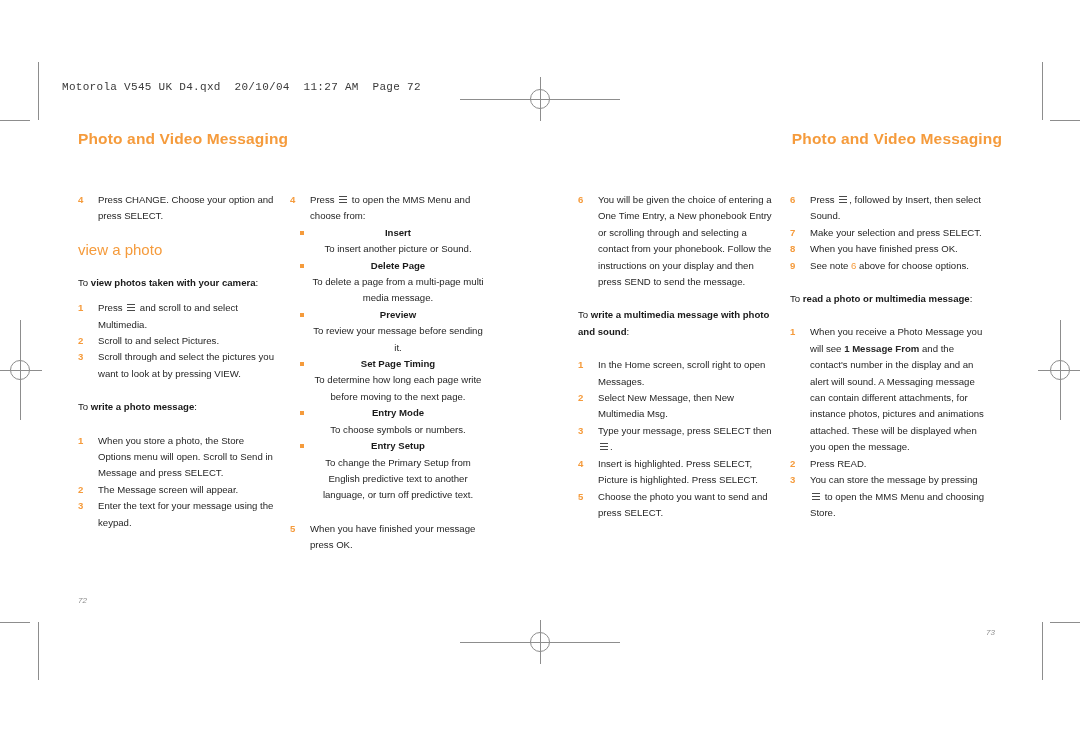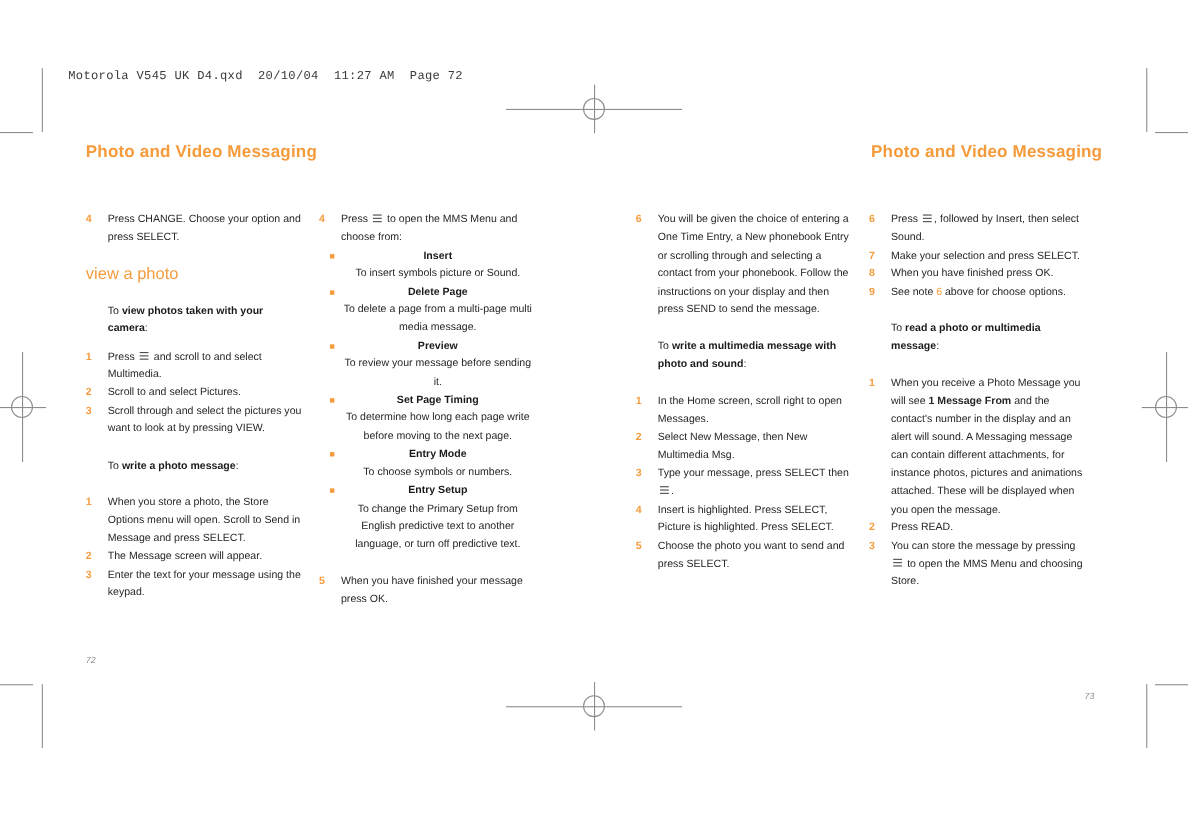"Motorola V545 UK D4.qxd 20/10/04" .slug { top: 64px -> 81px }
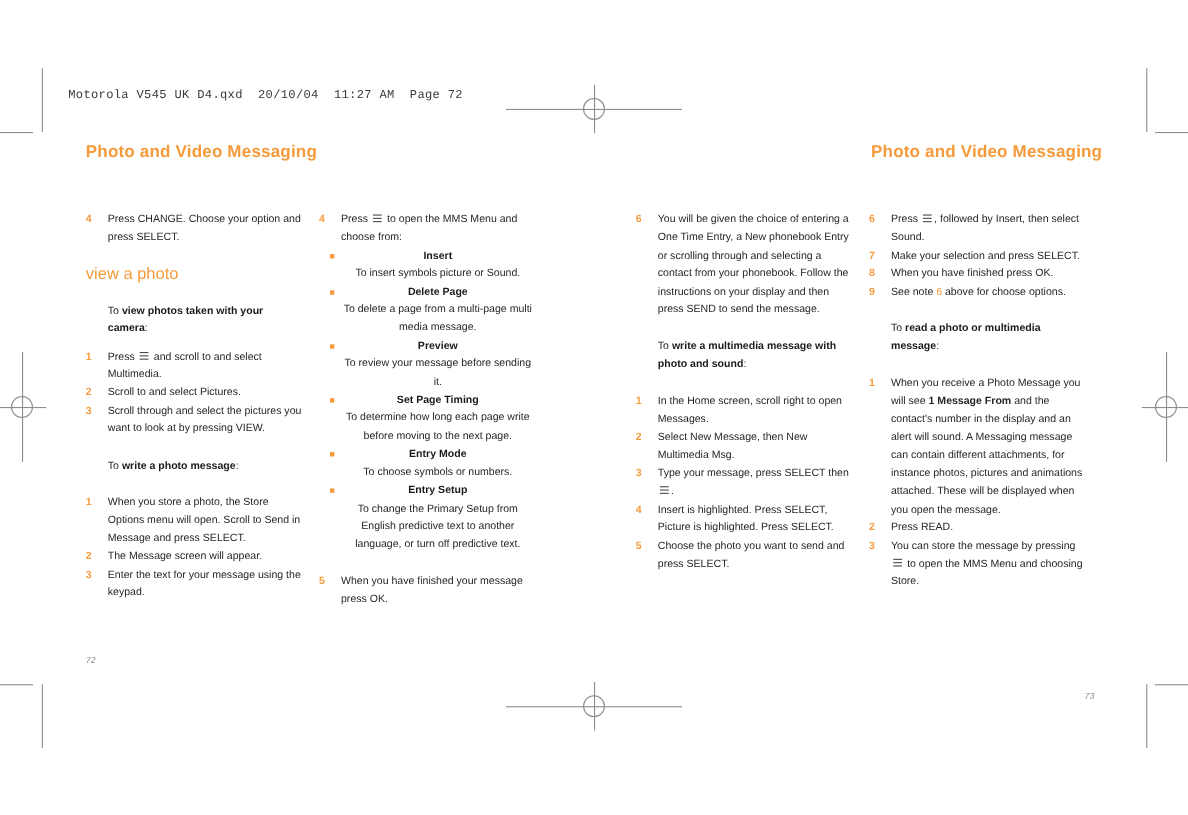"To insert symbols picture or" span.def { text: symbols -> another }
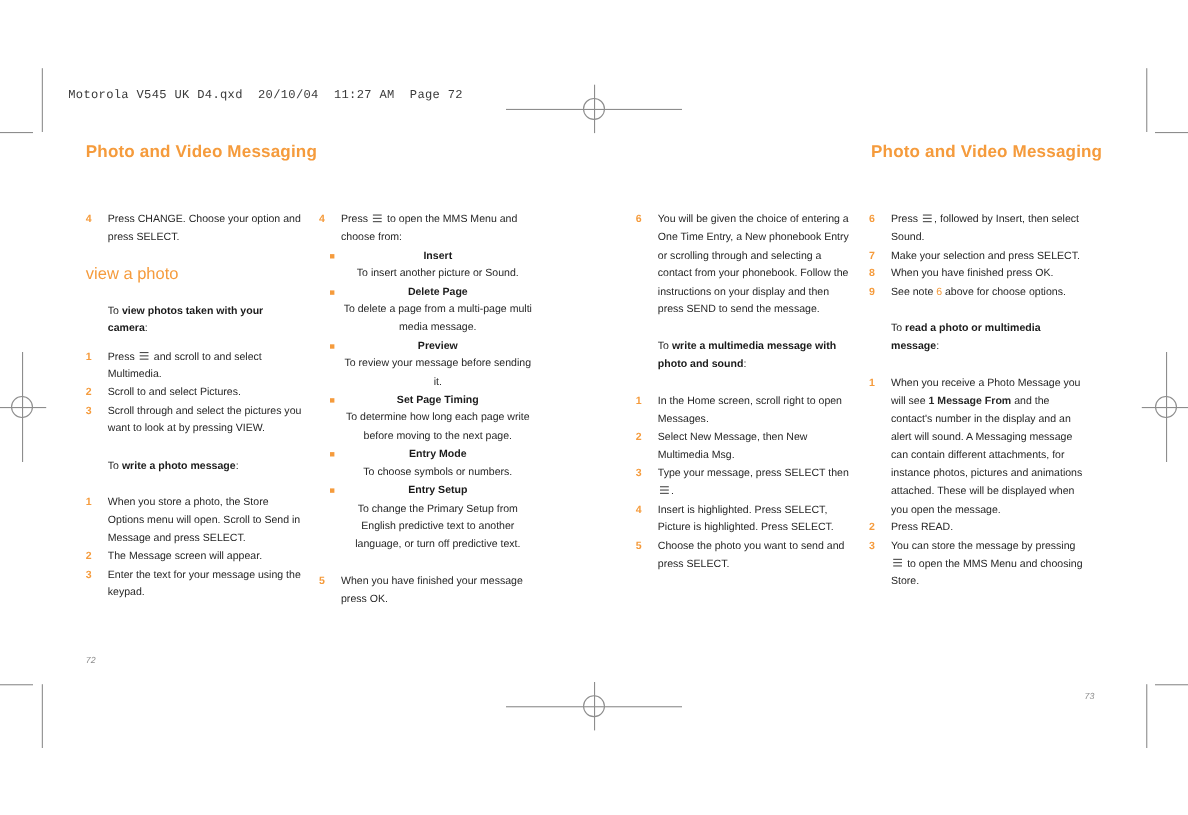"To view photos taken with" .lead-in { margin-left: 20px -> none }
